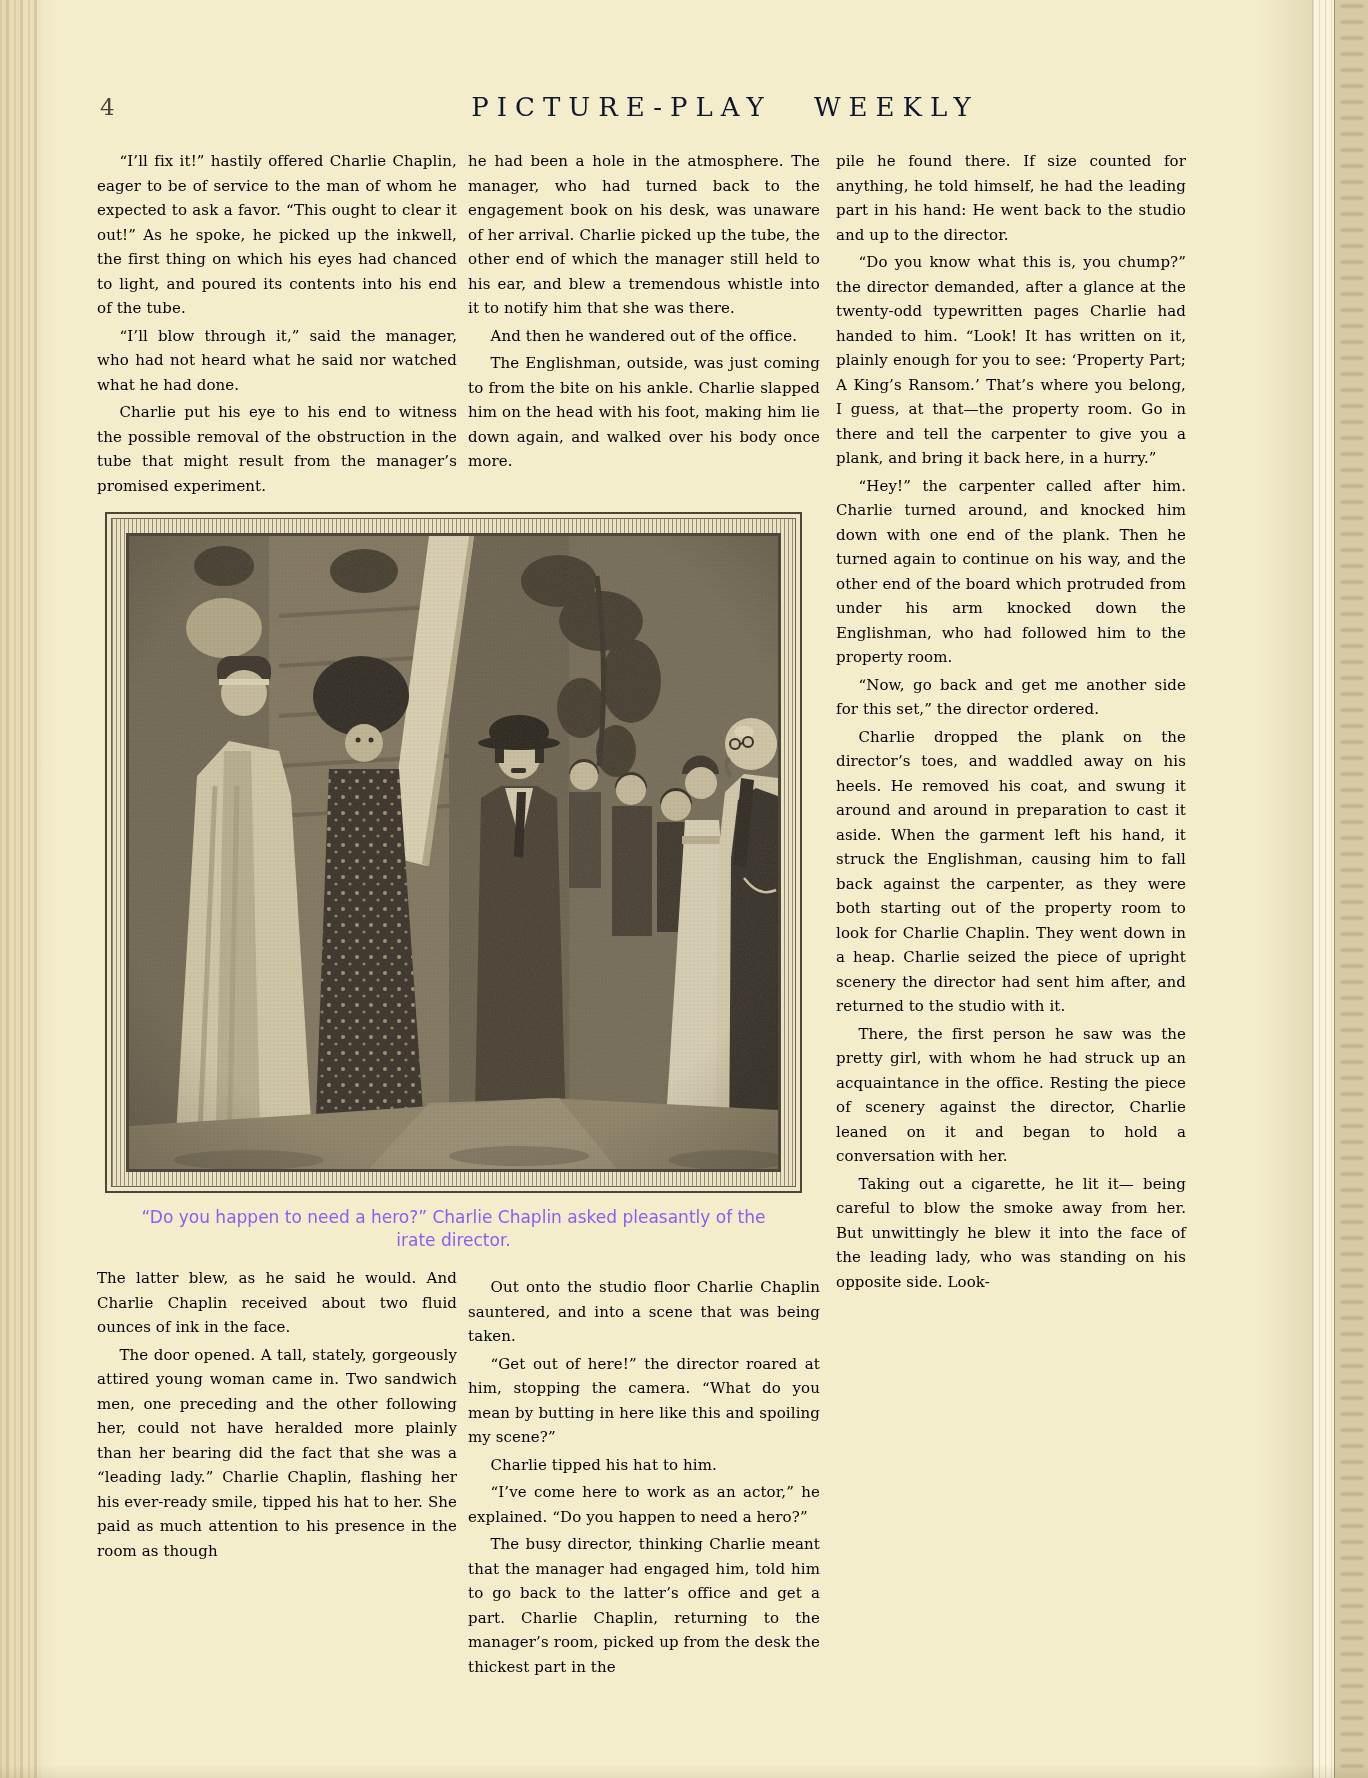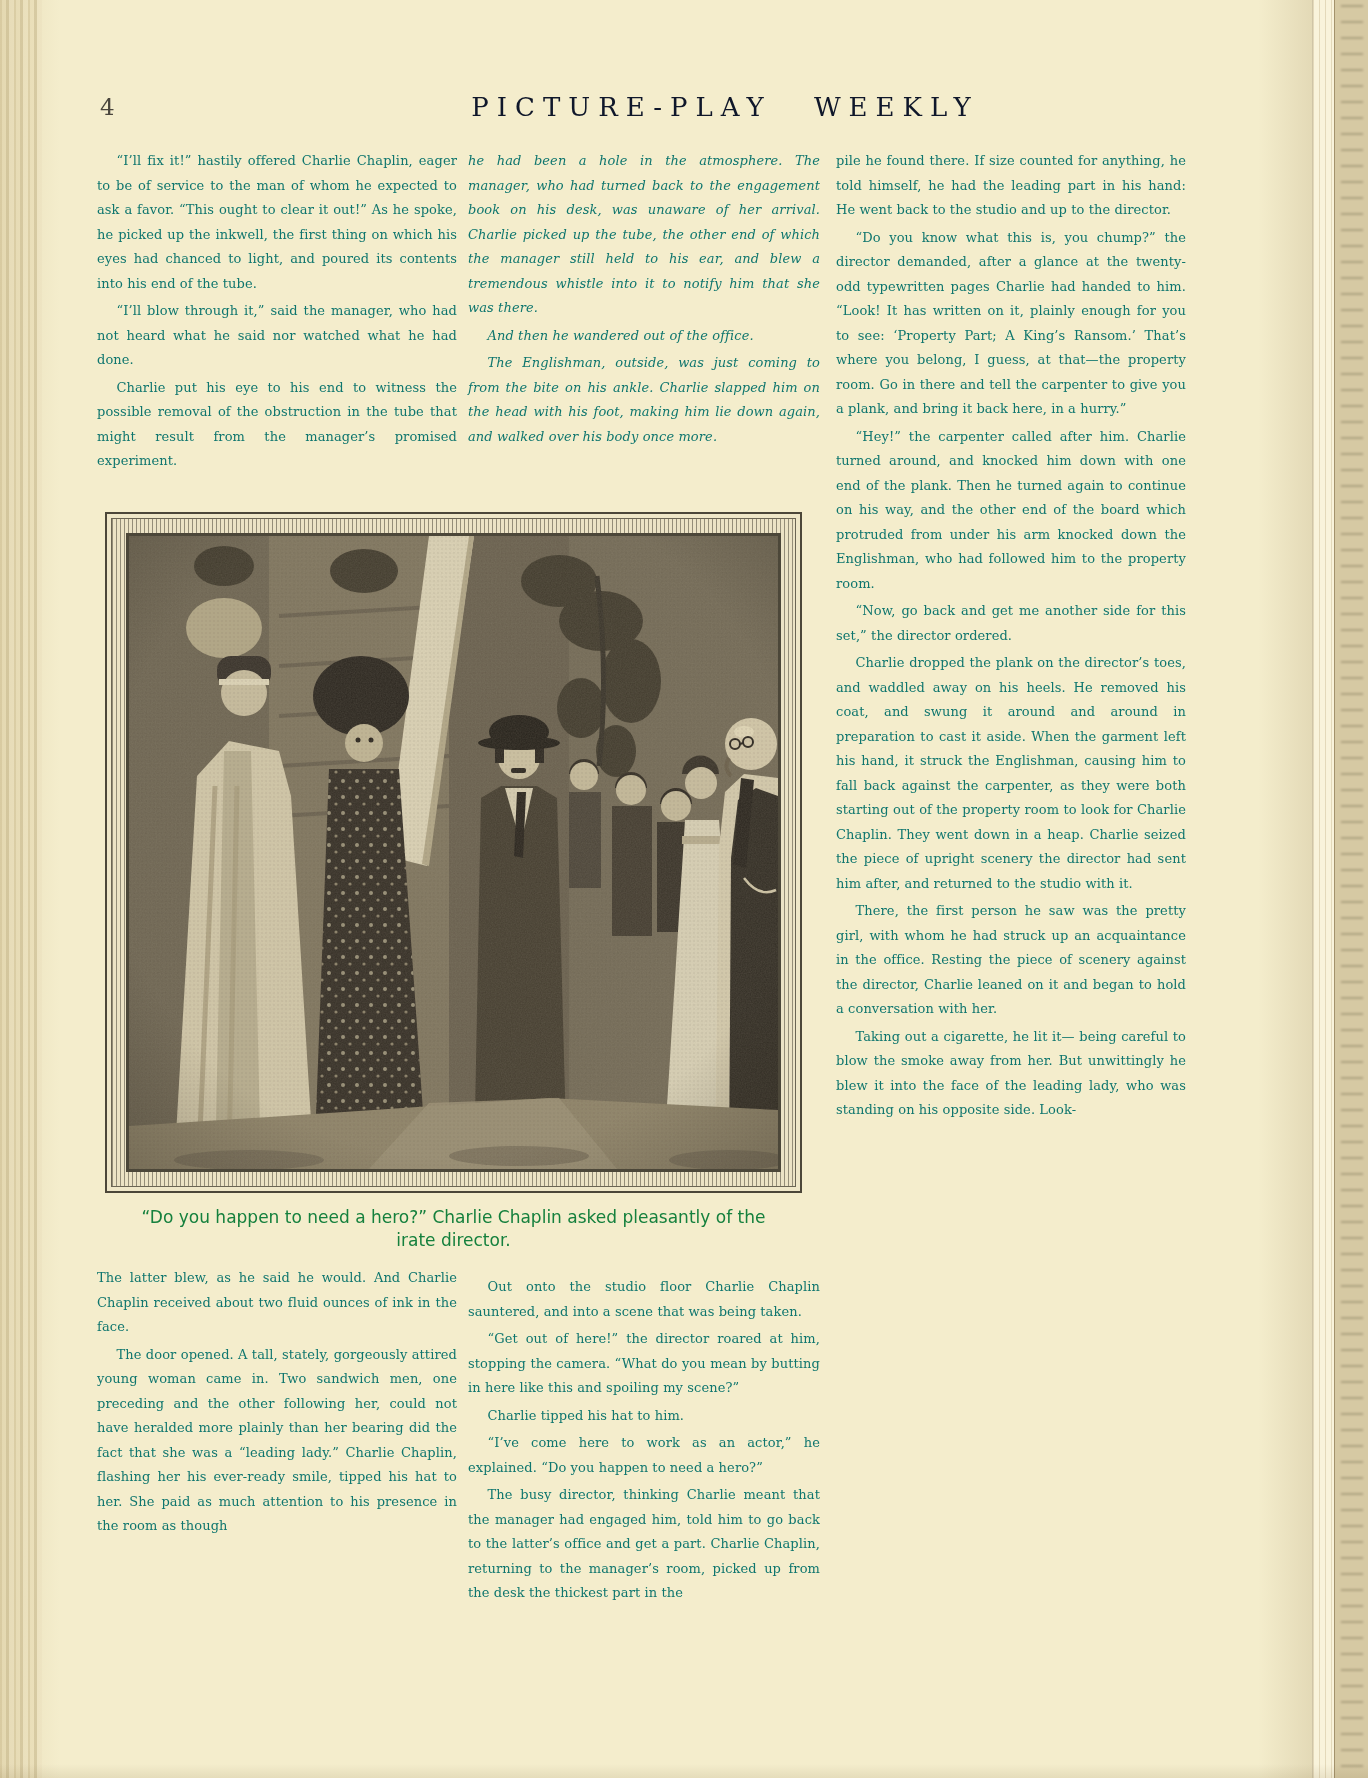"“I’ll fix it!” hastily offered" .col { color: #0f766e -> #000000; font-size: 13px -> 15px }
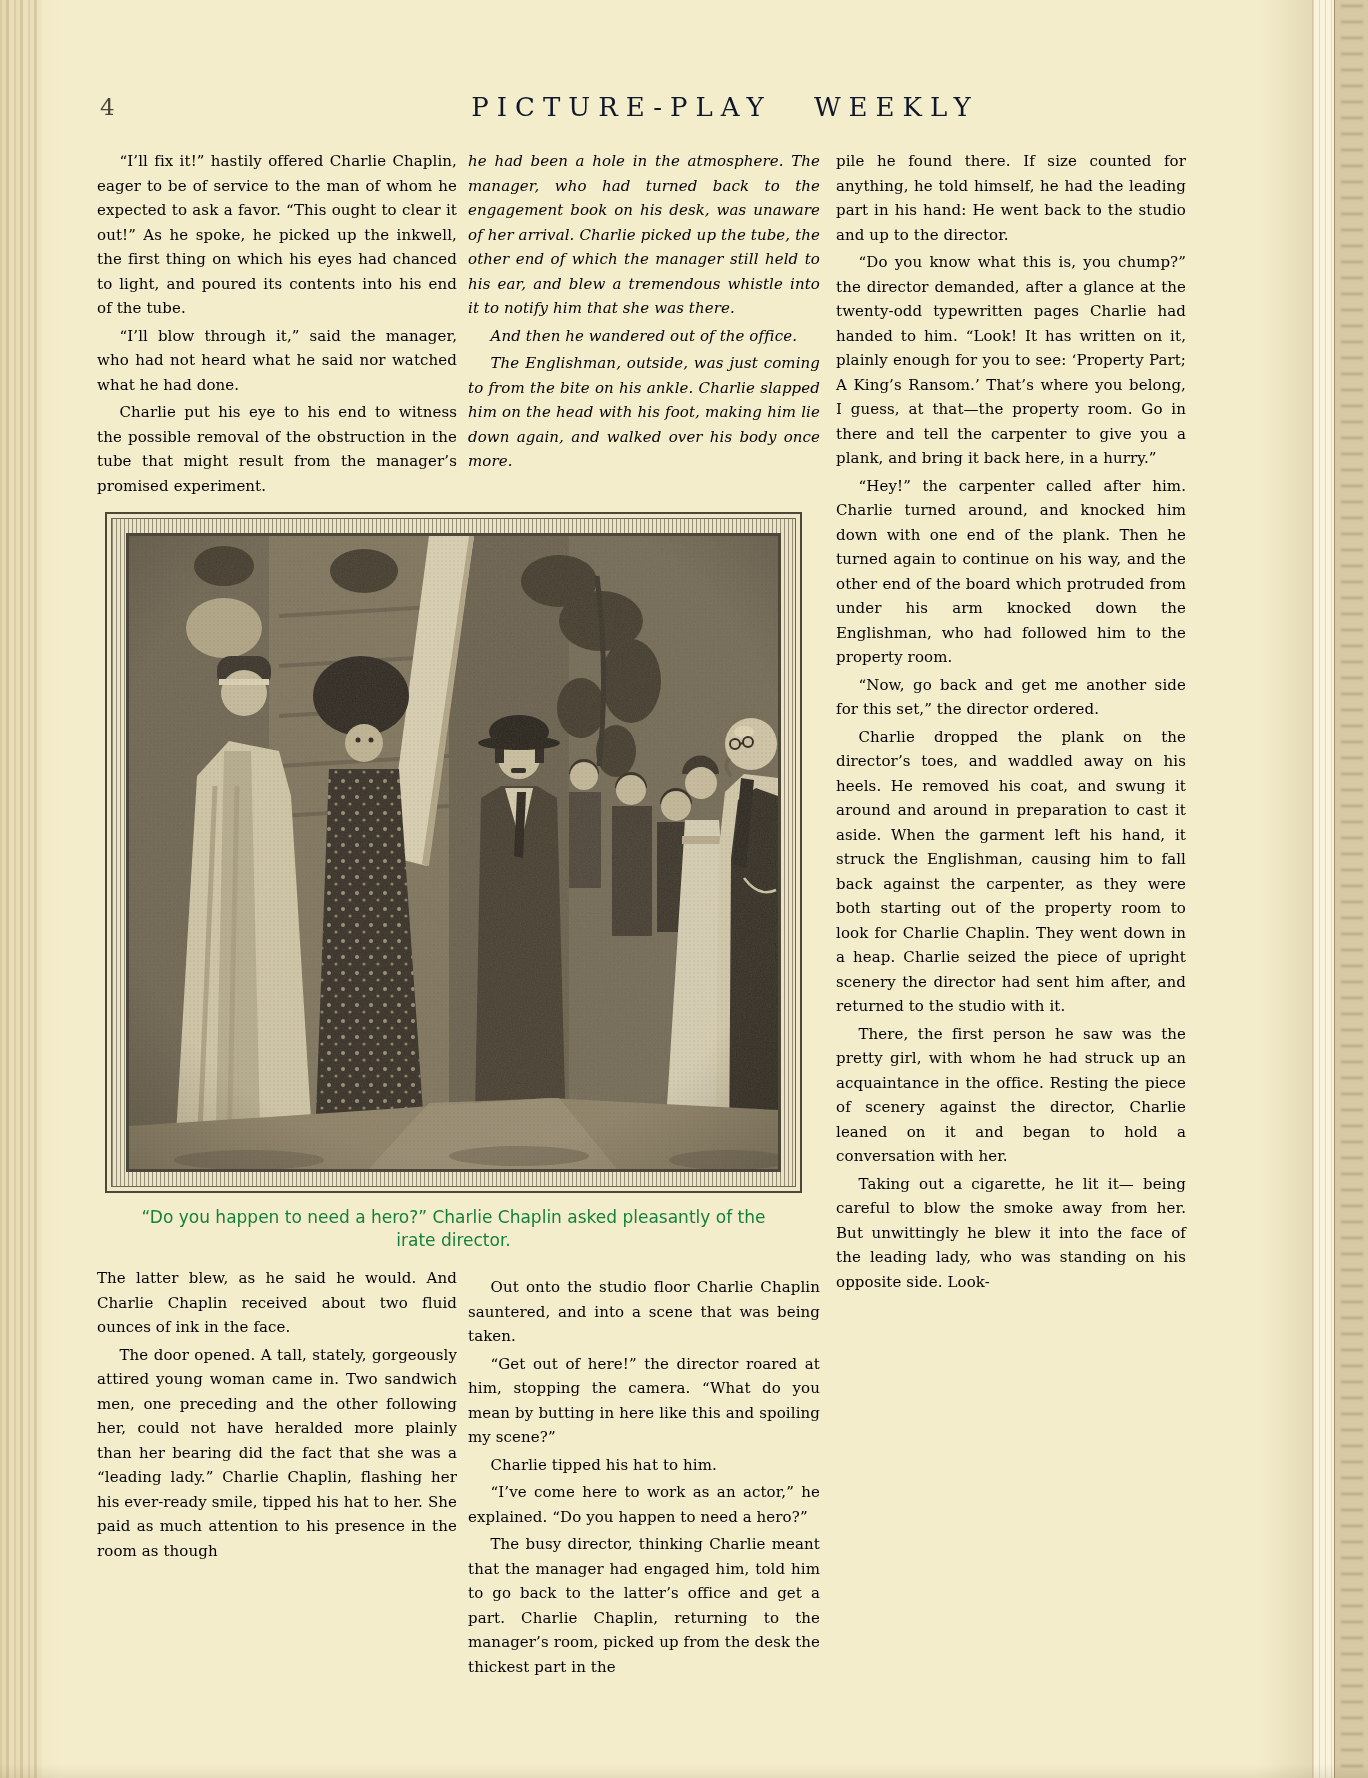"he had been a hole" .col2-top { font-style: italic -> none }
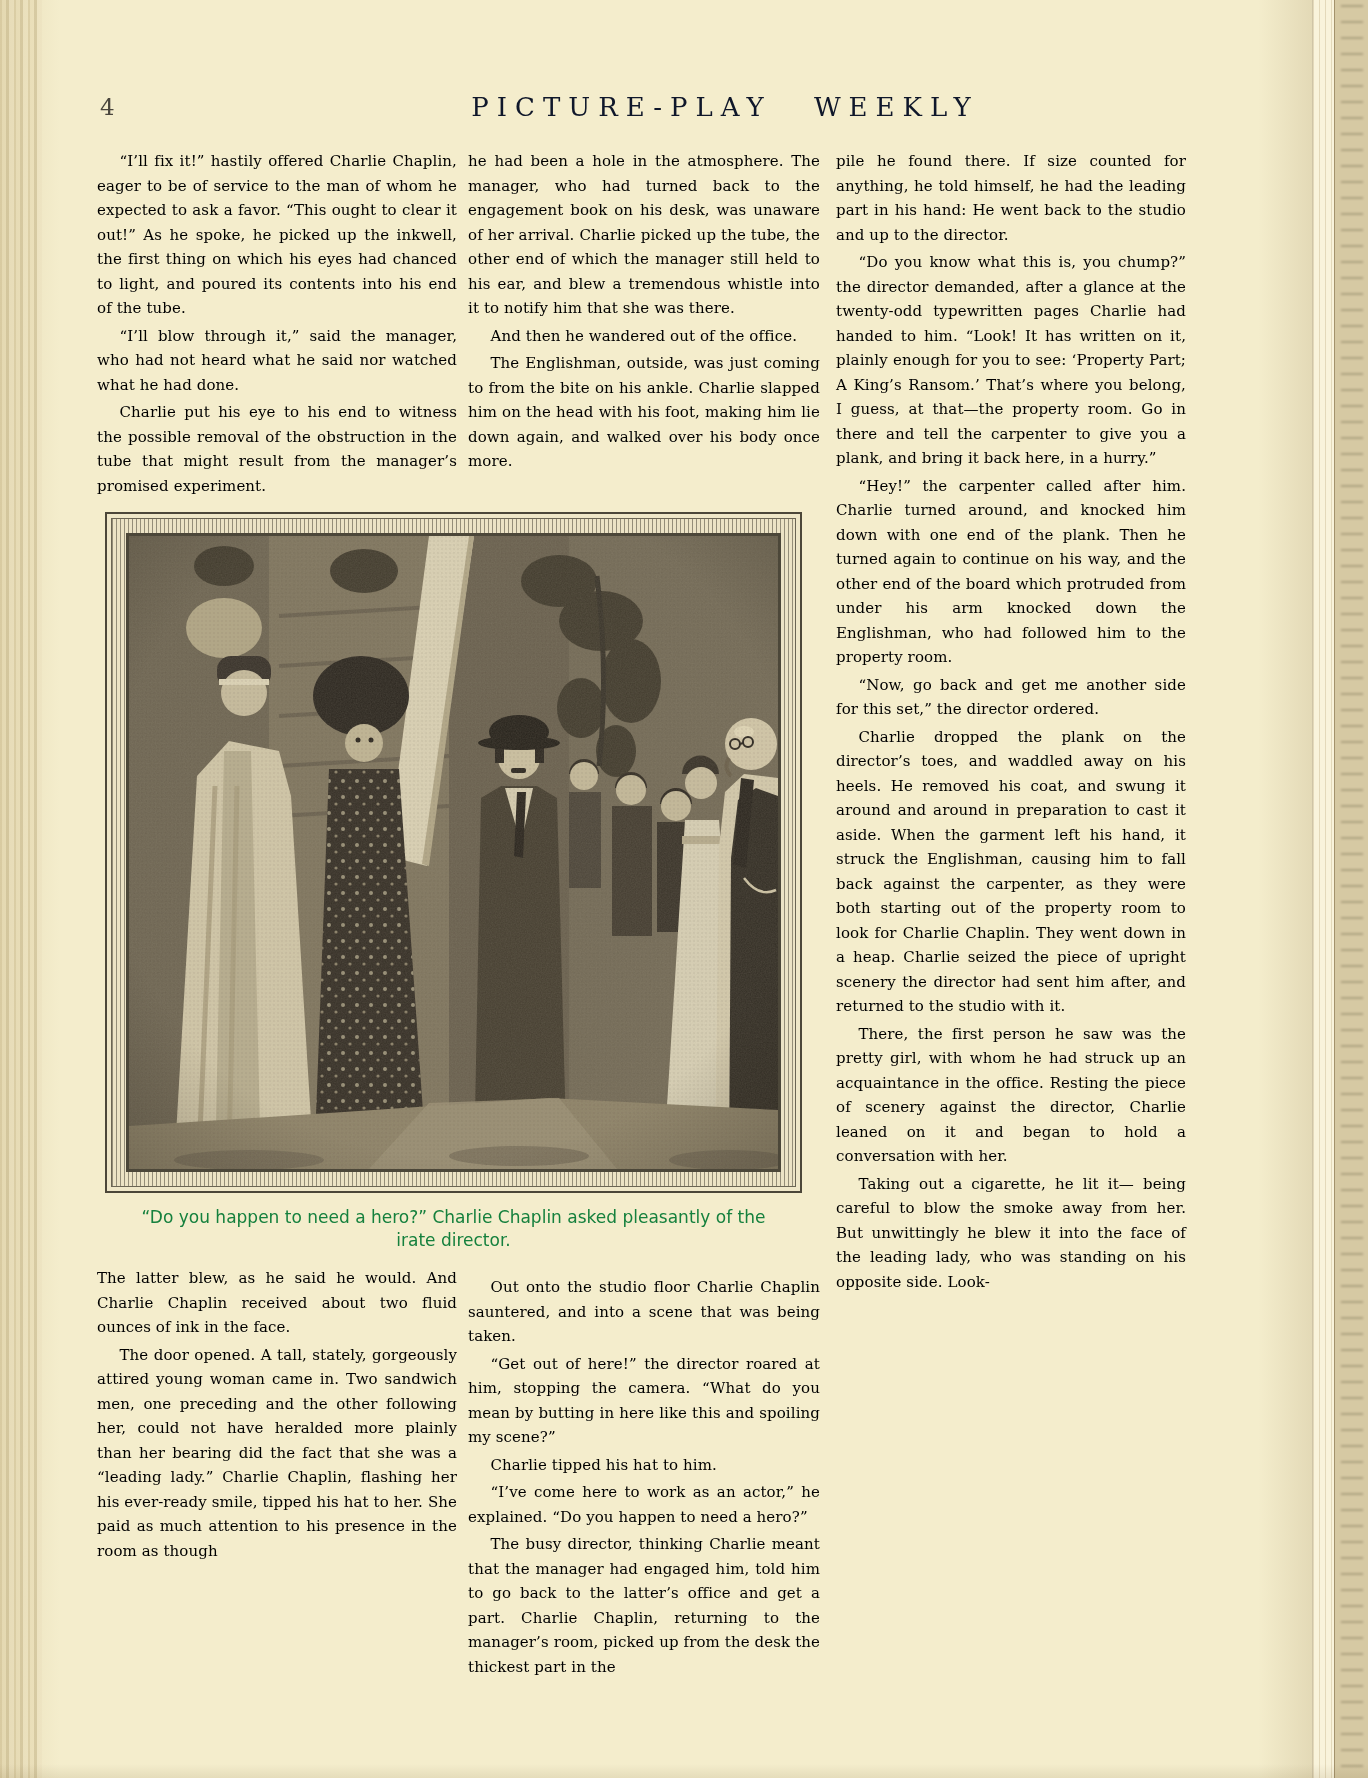"“Do you happen to need" .photo-caption { color: #15803d -> #8b5cf6 }
